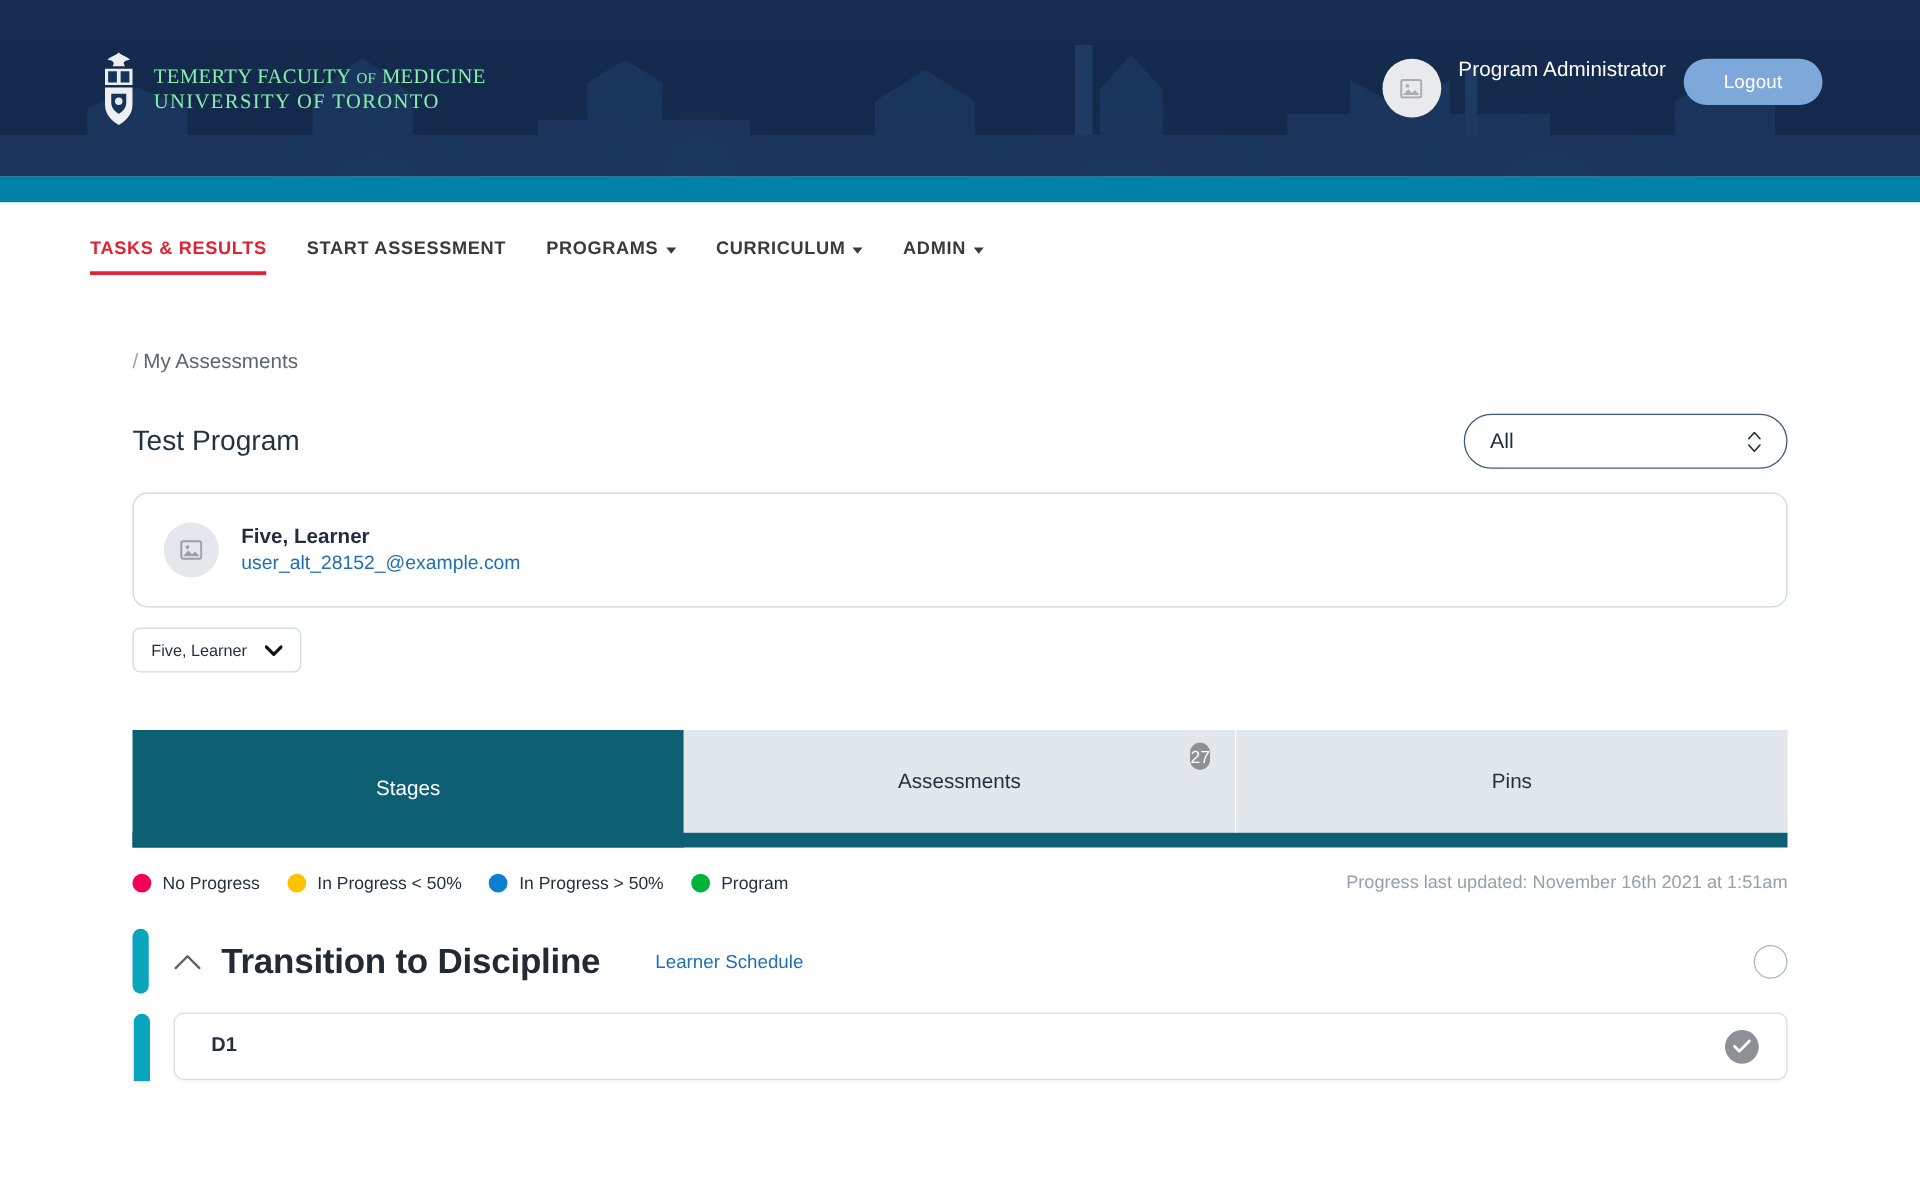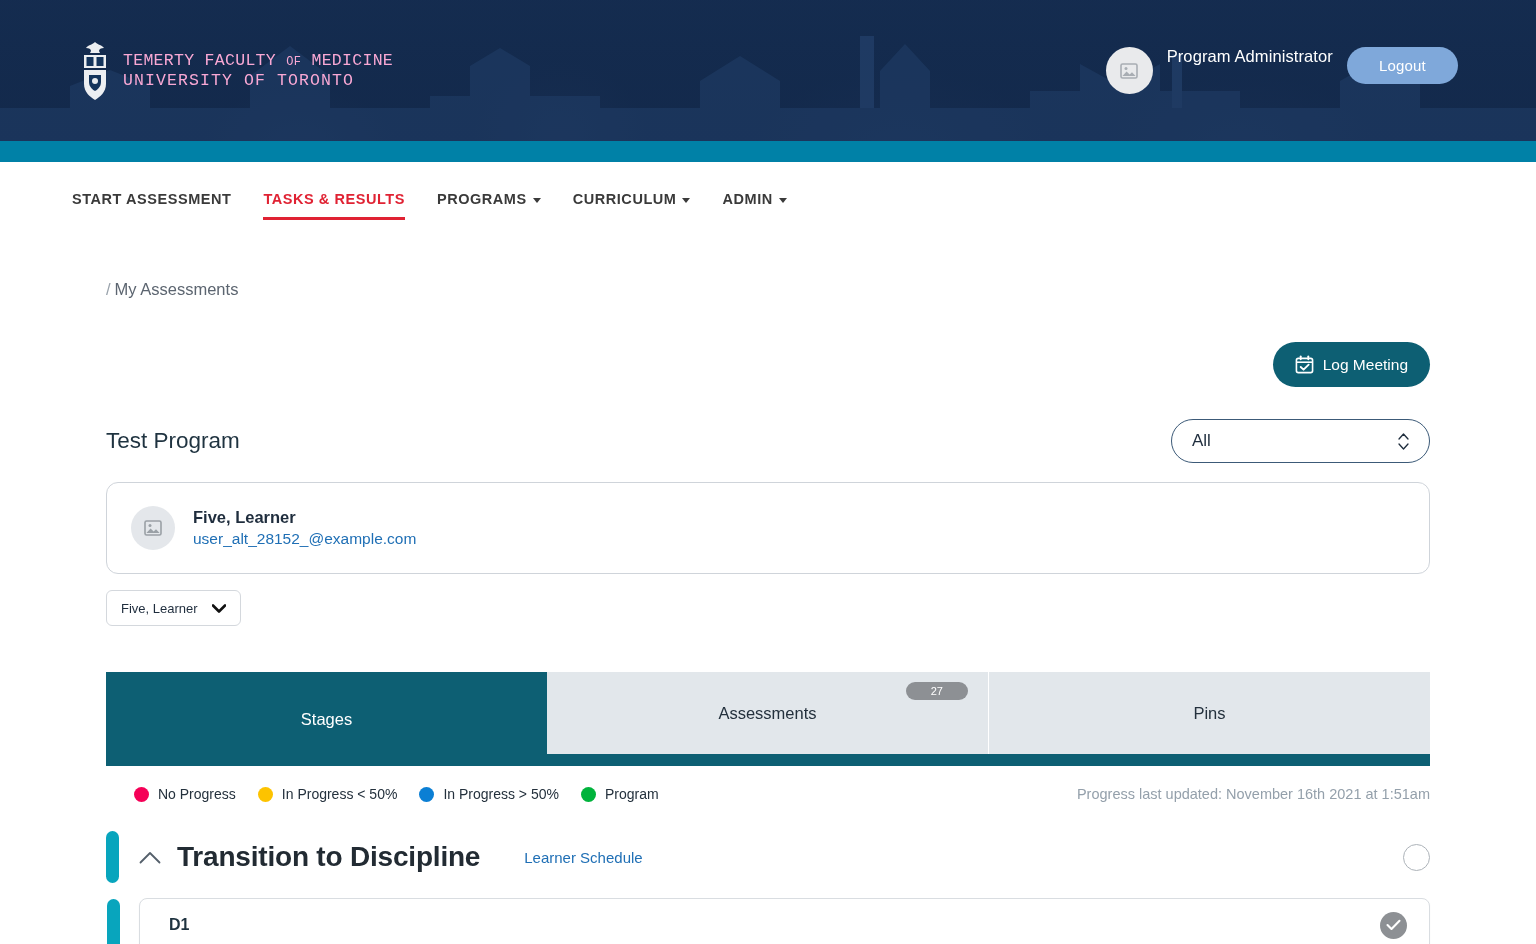"TEMERTY FACULTY OF MEDICINE" .logo-text { color: #f9a8d4 -> #86efac; font-family: Liberation Mono, monospace -> Liberation Serif, serif }
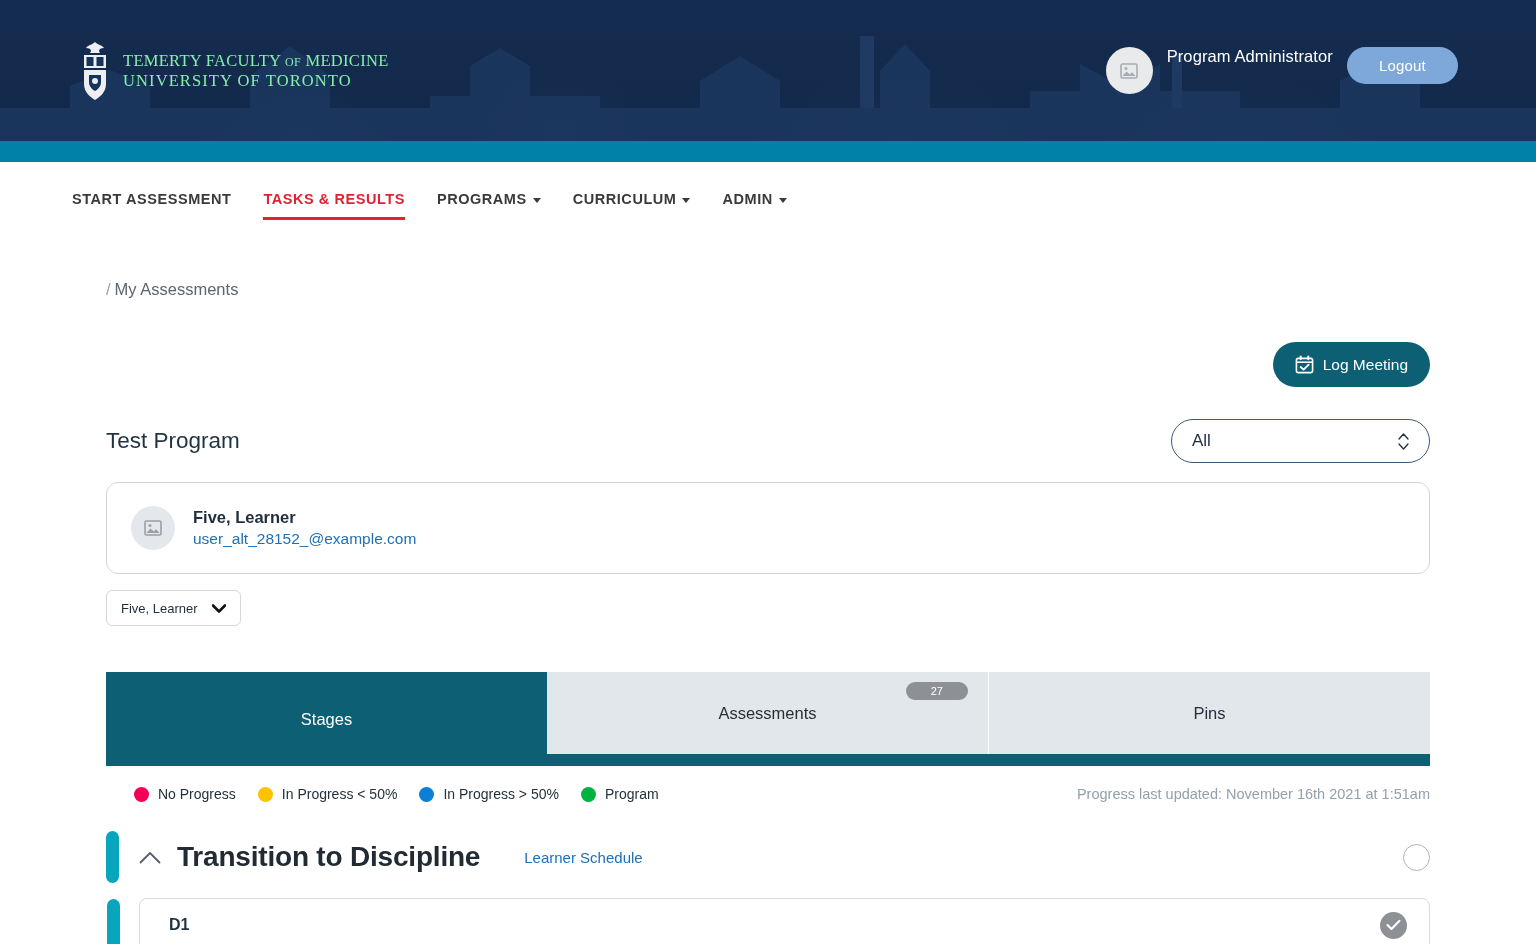"START ASSESSMENT" div.nav-item { order: before "TASKS & RESULTS" -> after "TASKS & RESULTS" }
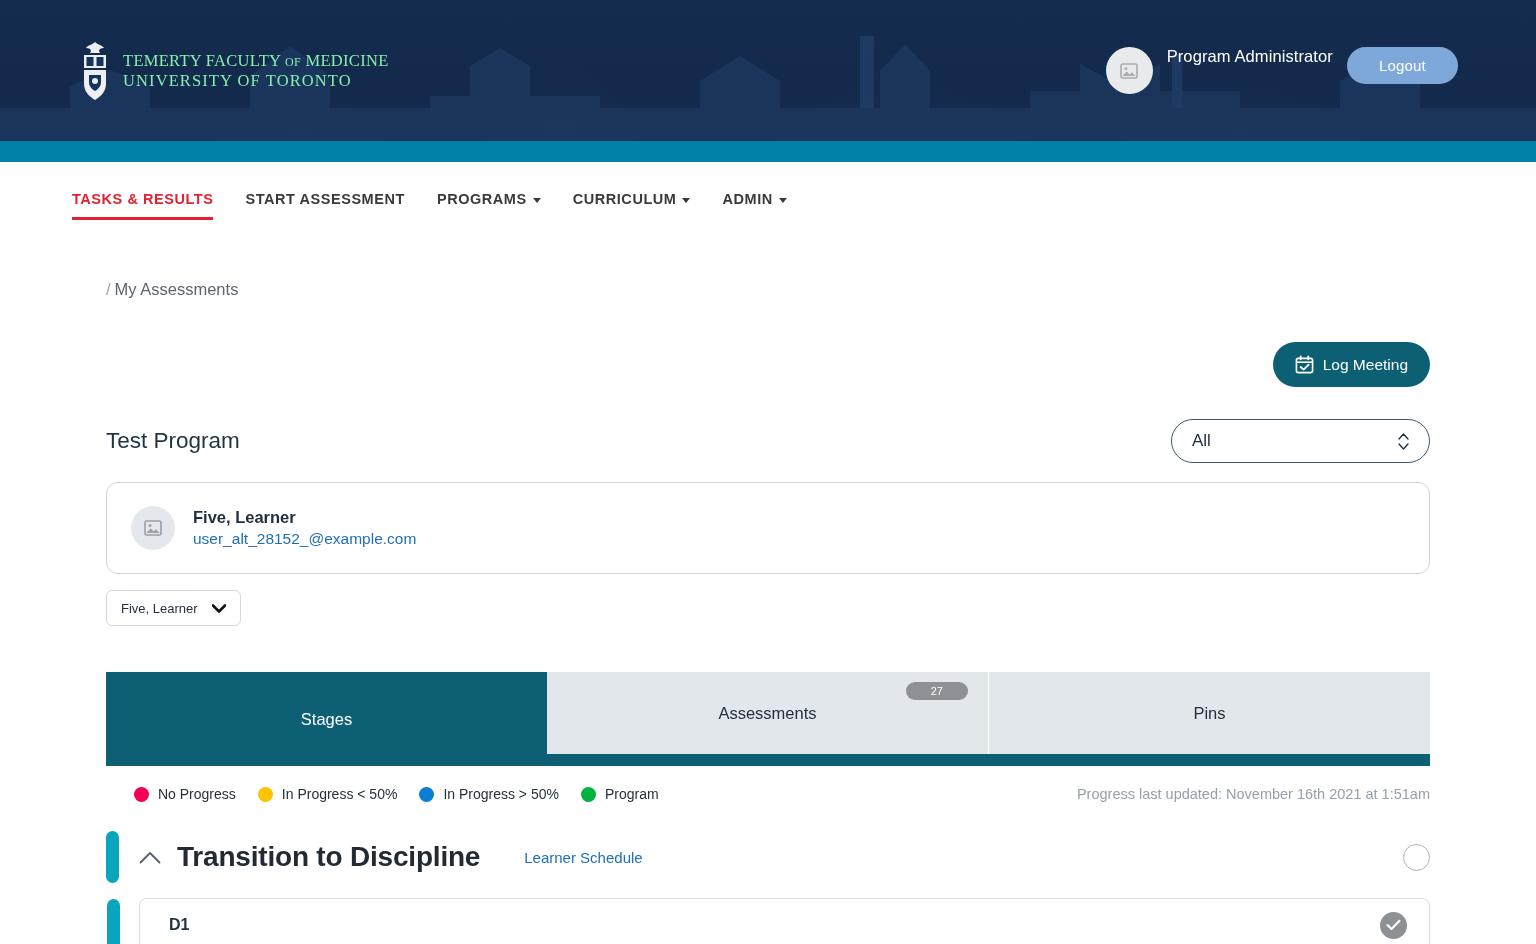"Log Meeting" div.toolbar-row { html: <div> <button> <svg> <rect></rect> <line></line> <line></line> <line></line> <path></path> </svg> <span>Log Meeting</span> </button> </div> -> none }
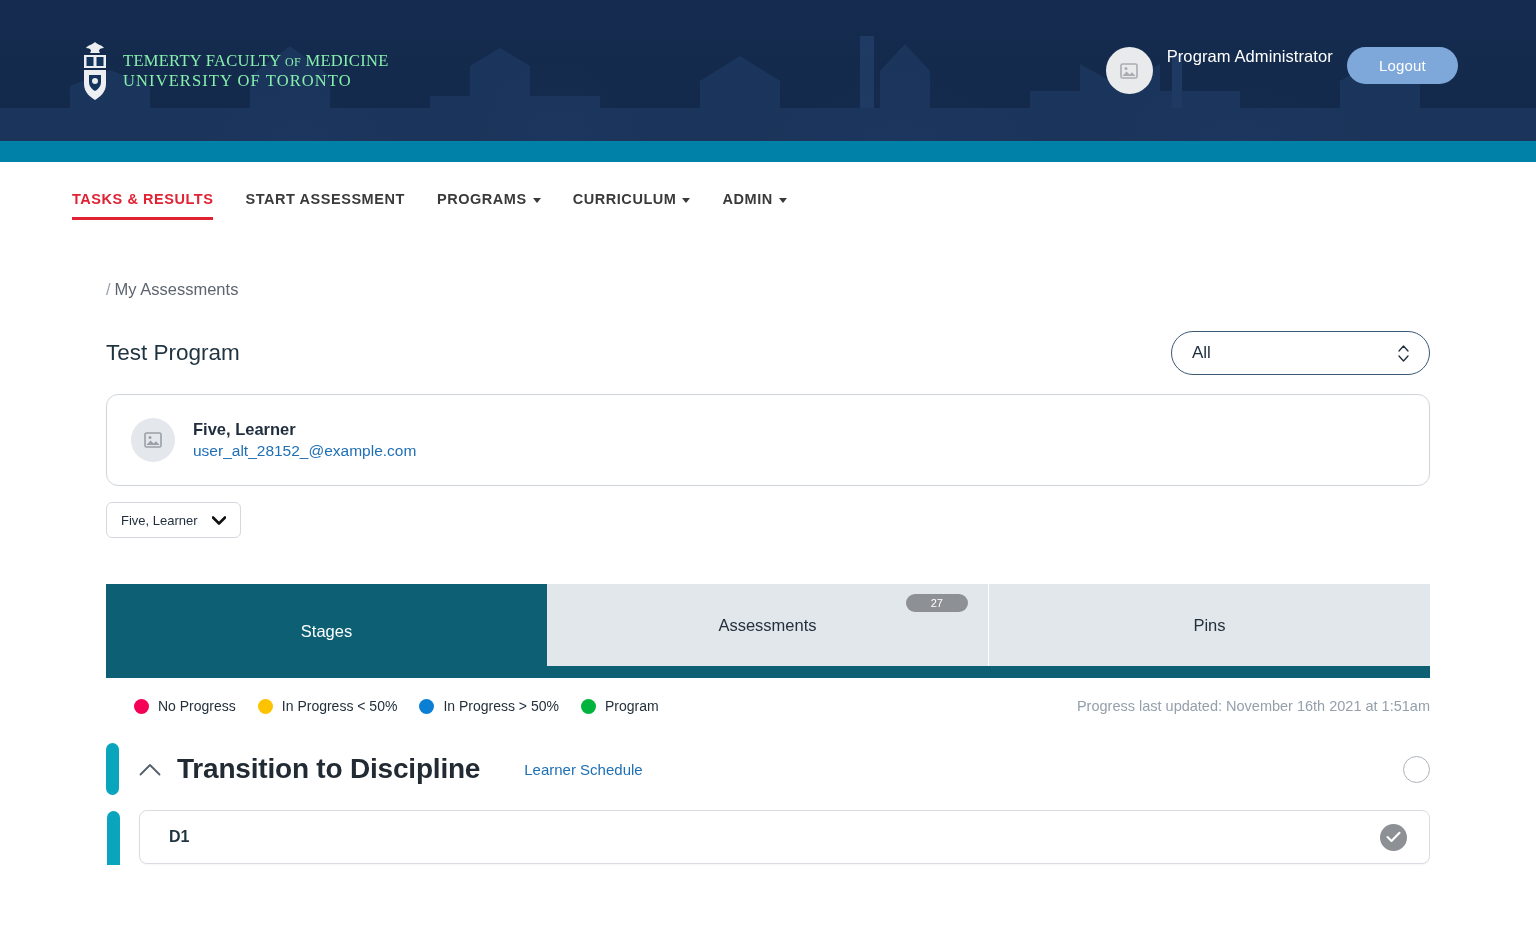"27" .tab-badge { font-size: 11px -> 14px; padding: 2px 25px -> 2px 0 }
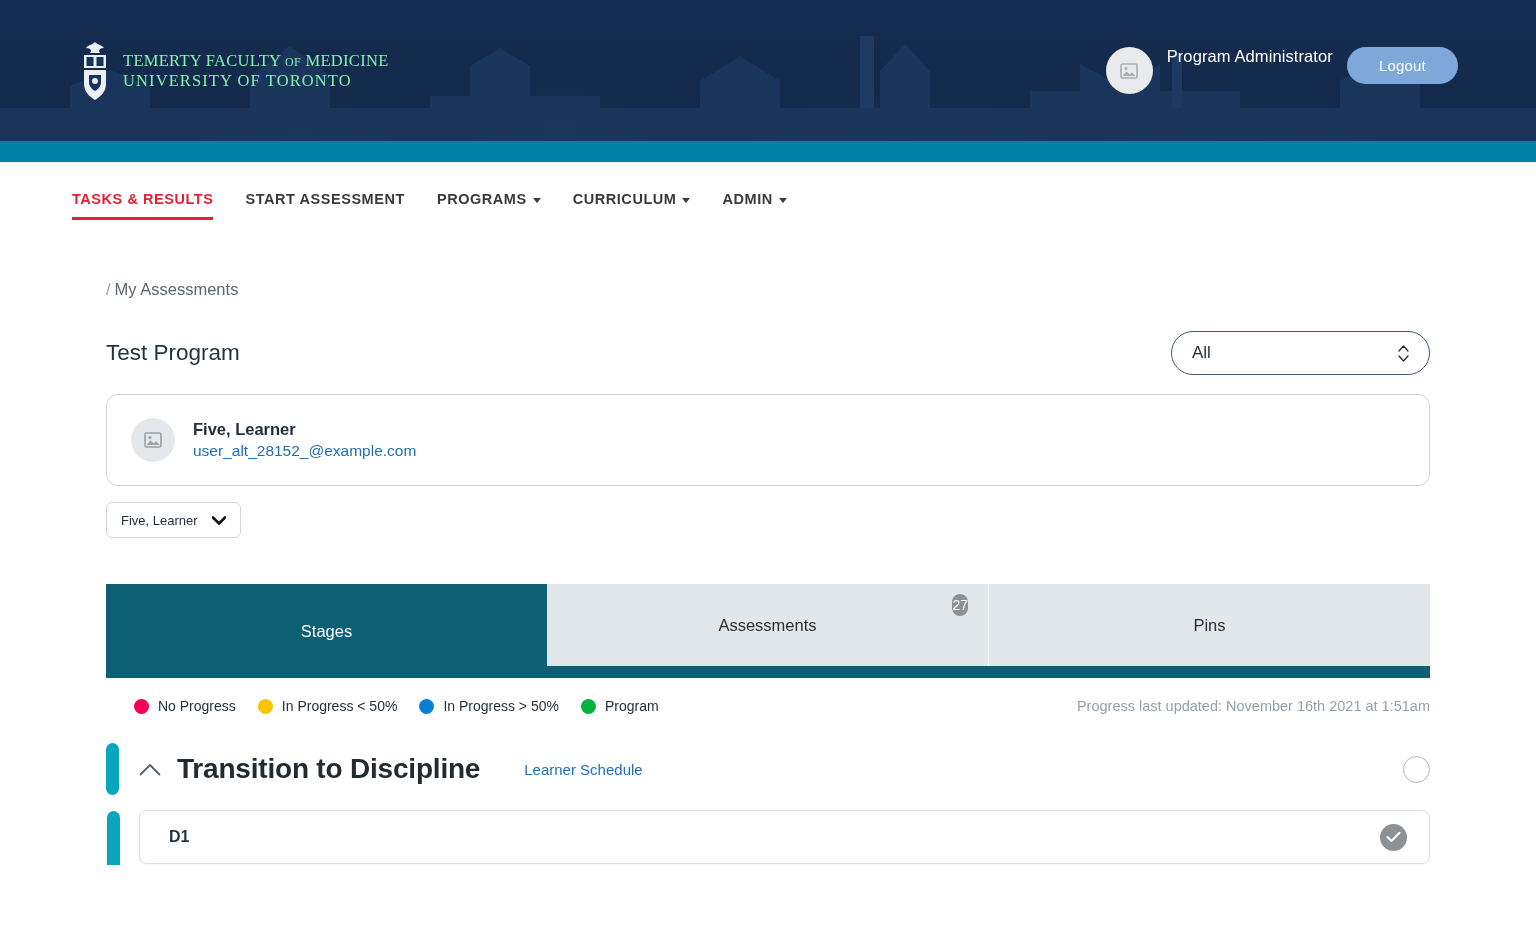"No Progress" .legend-row { margin-left: 28px -> none }
